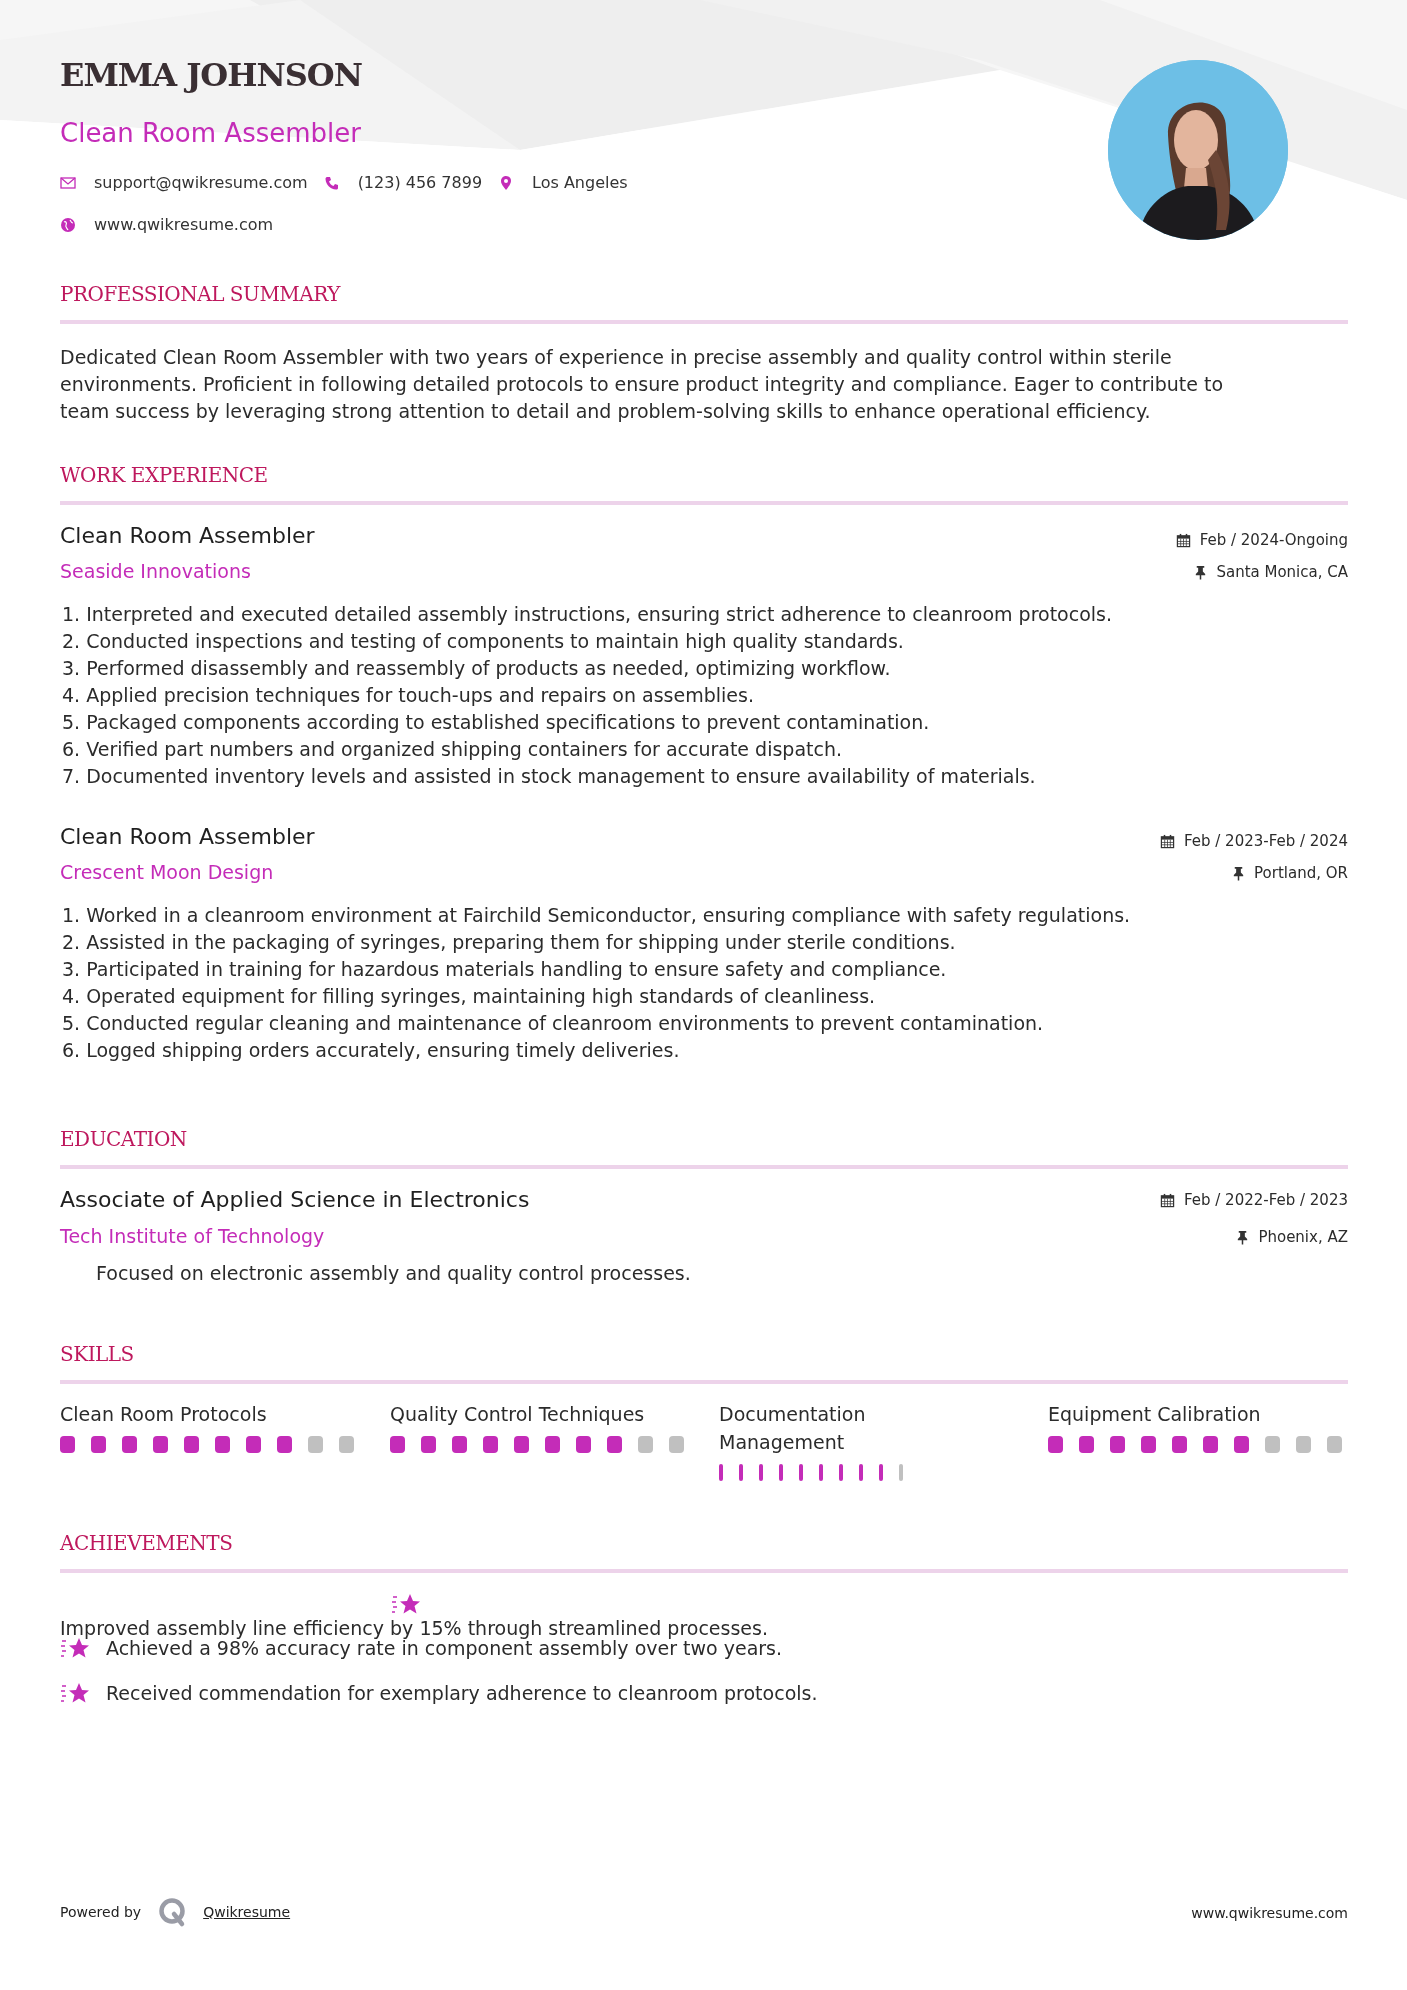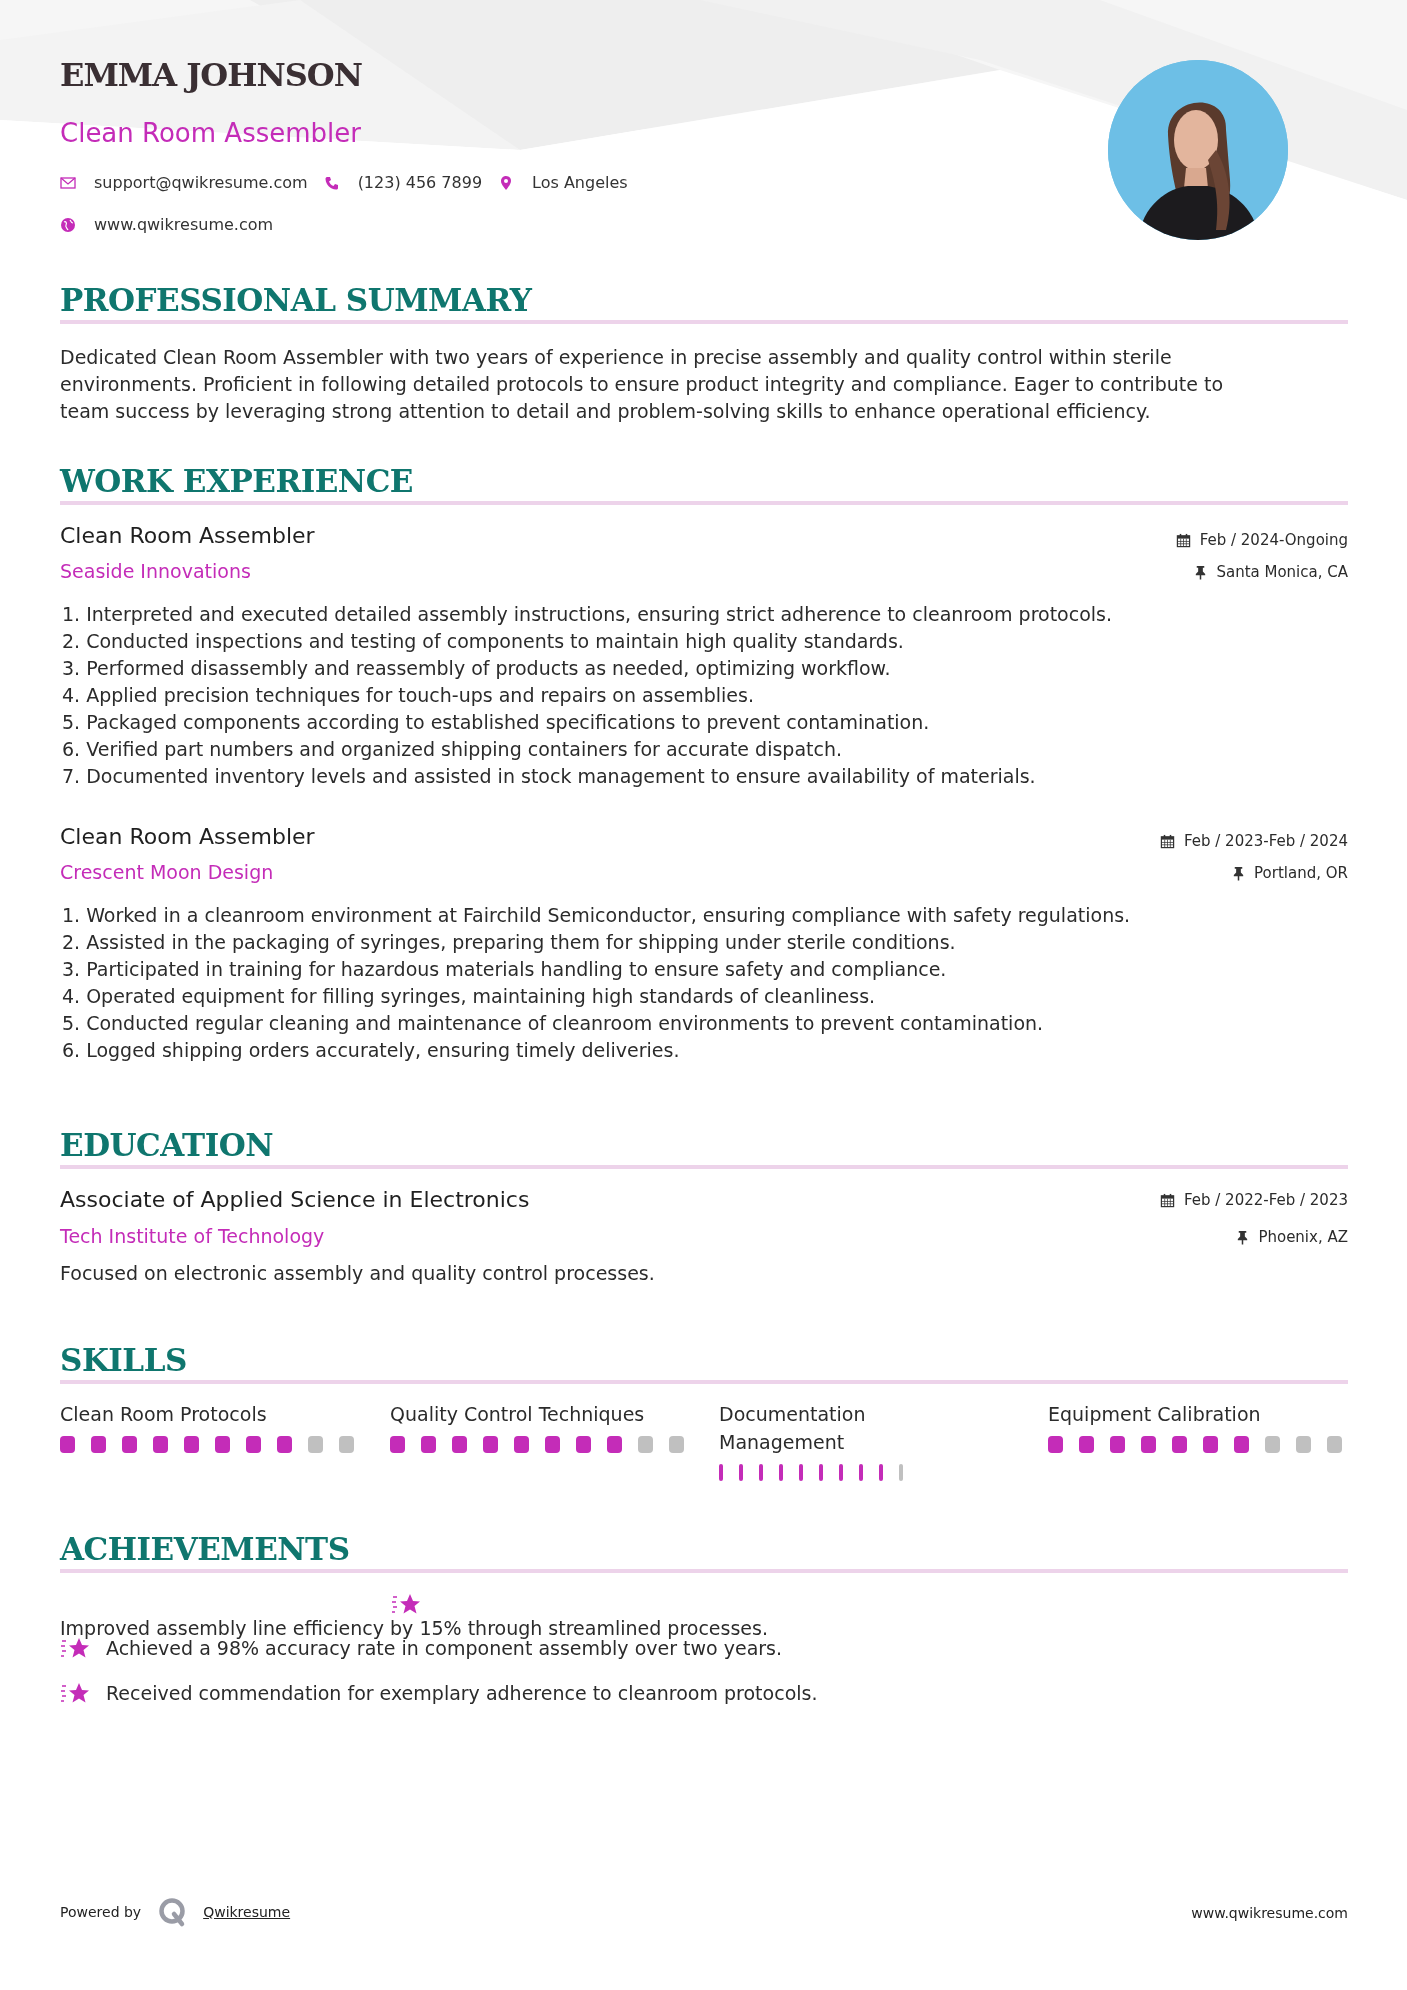"PROFESSIONAL SUMMARY" .sec-head { color: #0f766e -> #be185d; font-size: 31px -> 20px; font-weight: bold -> normal }
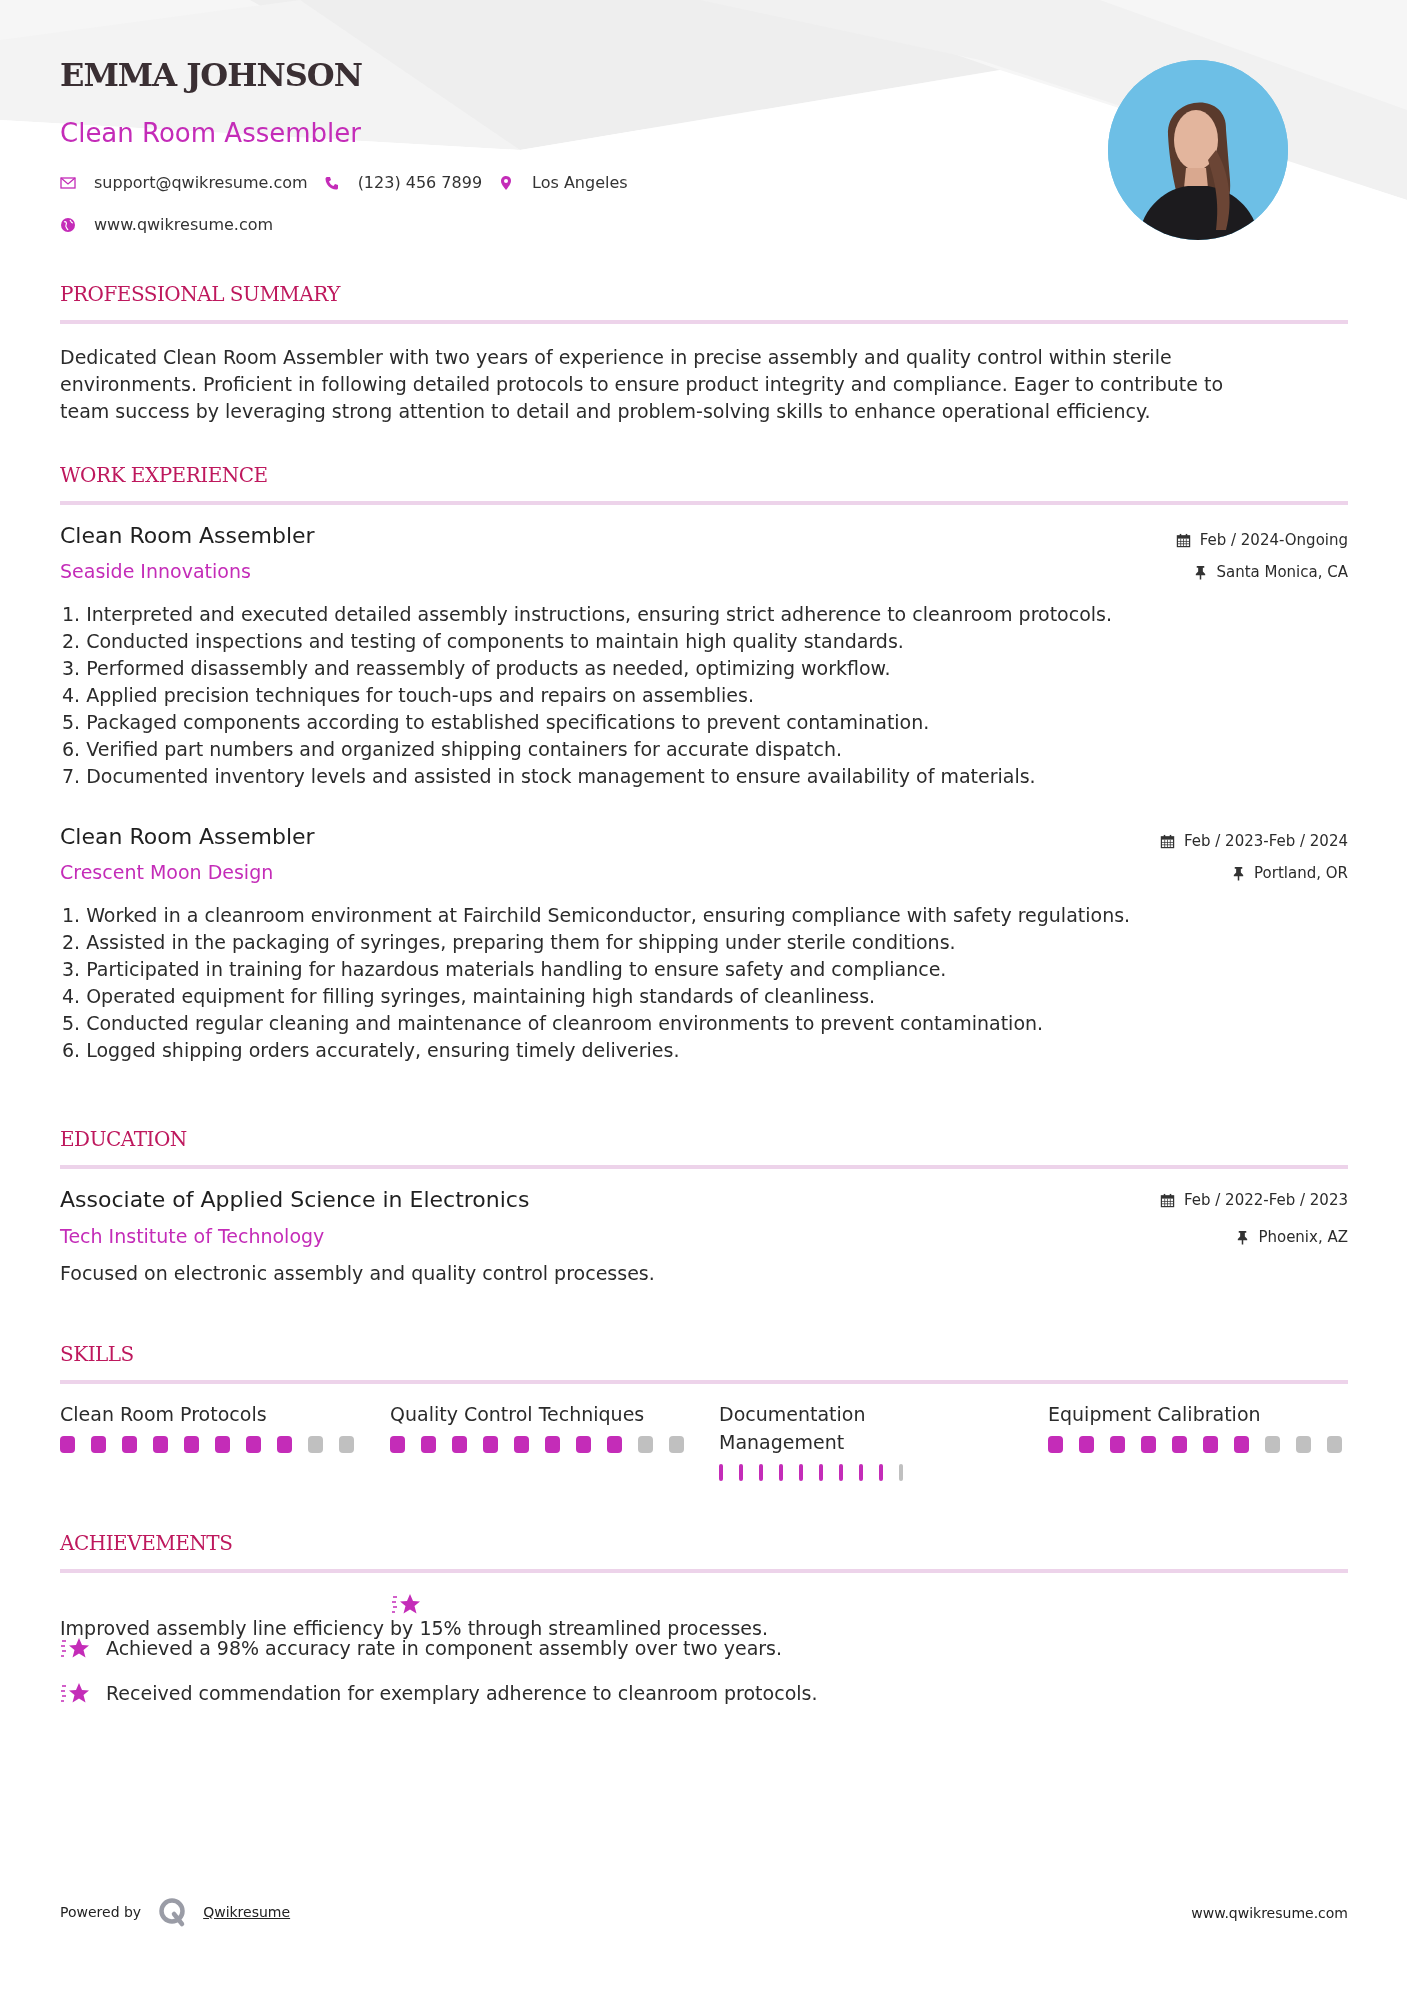"Focused on electronic assembly and" div.edu-desc { margin-left: none -> 36px }
